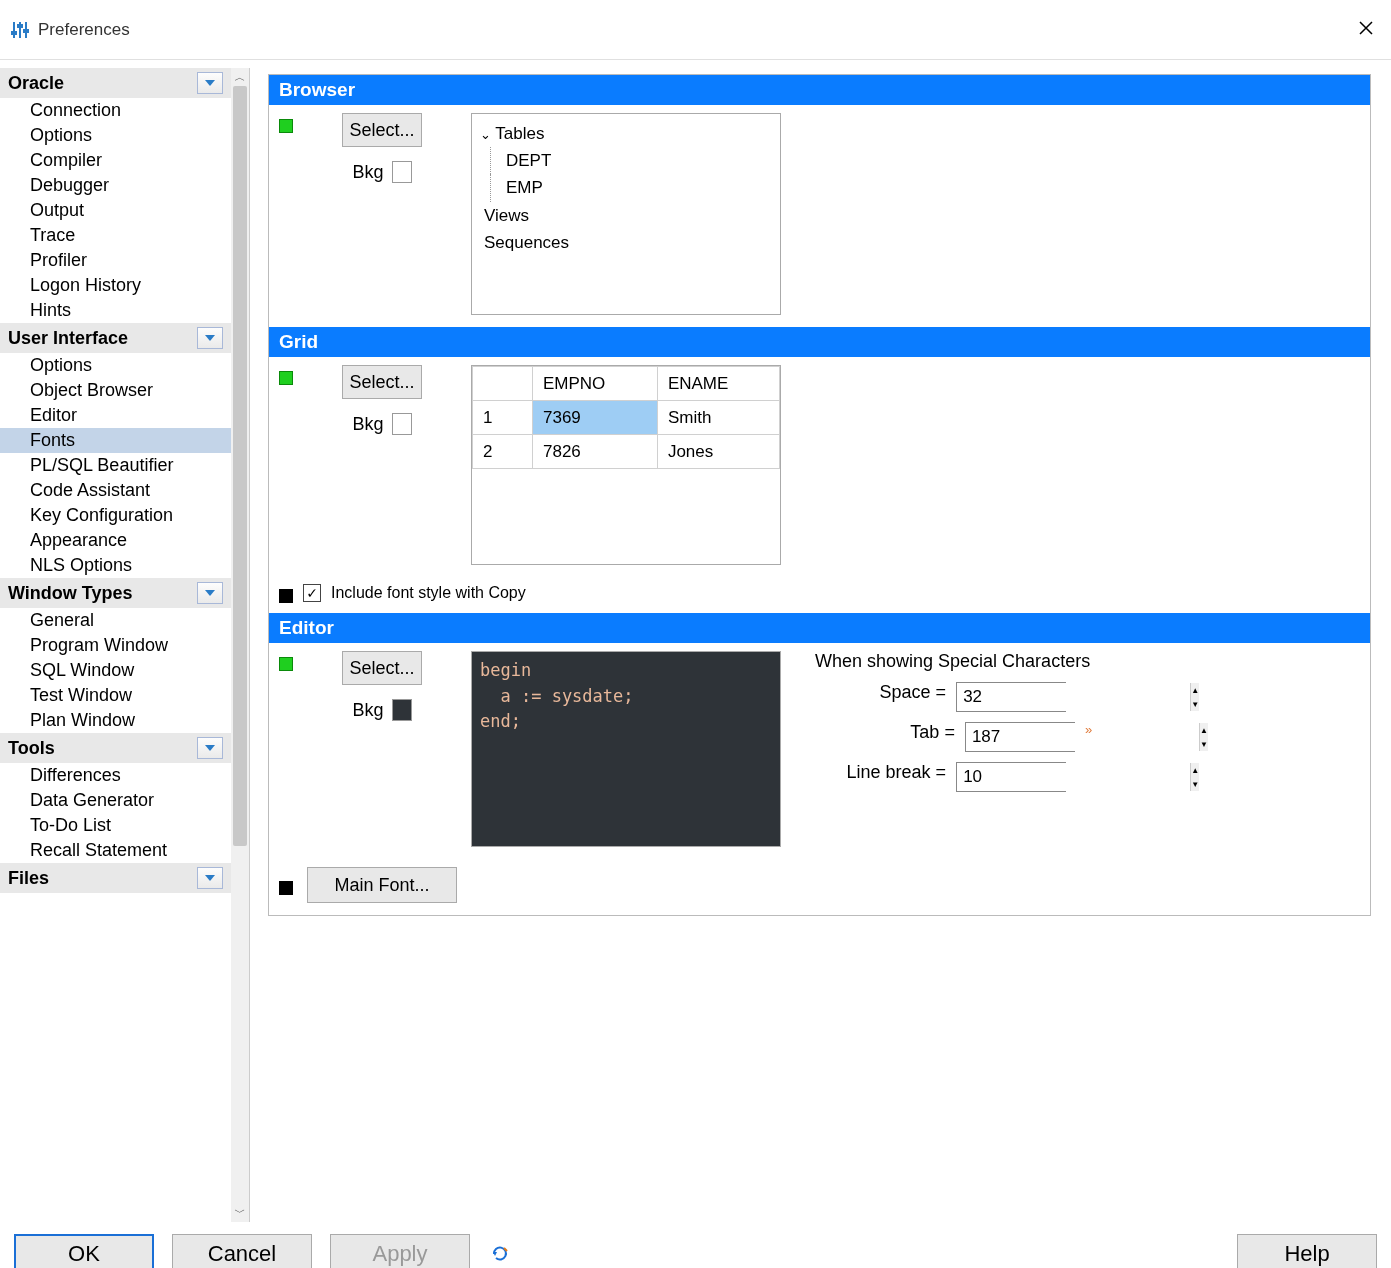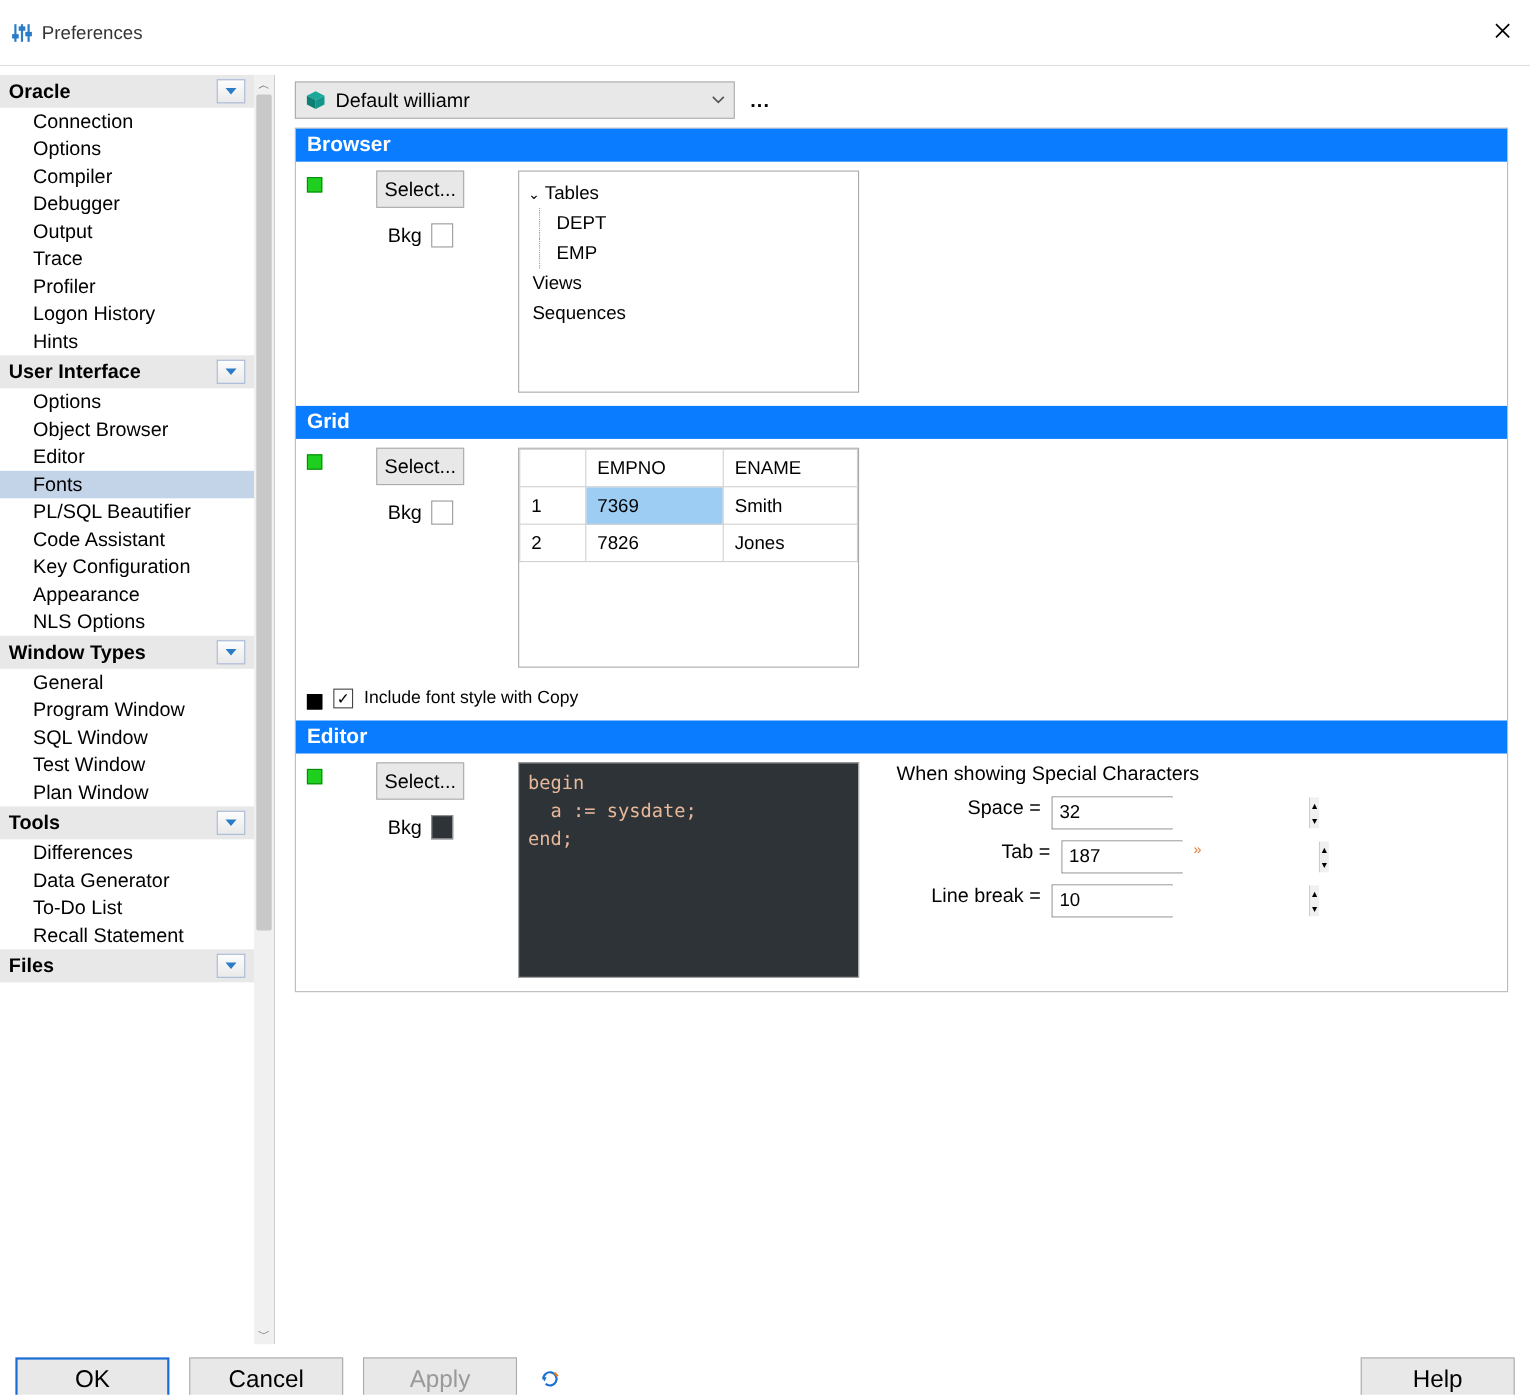"Default williamr" div.profile-row { html: <div> <div> <span> <svg> <polygon></polygon> <polygon></polygon> <polygon></polygon> </svg> </span> <span>Default williamr</span> <span> <svg> <path></path> </svg> </span> </div> <span>...</span> </div> -> none }
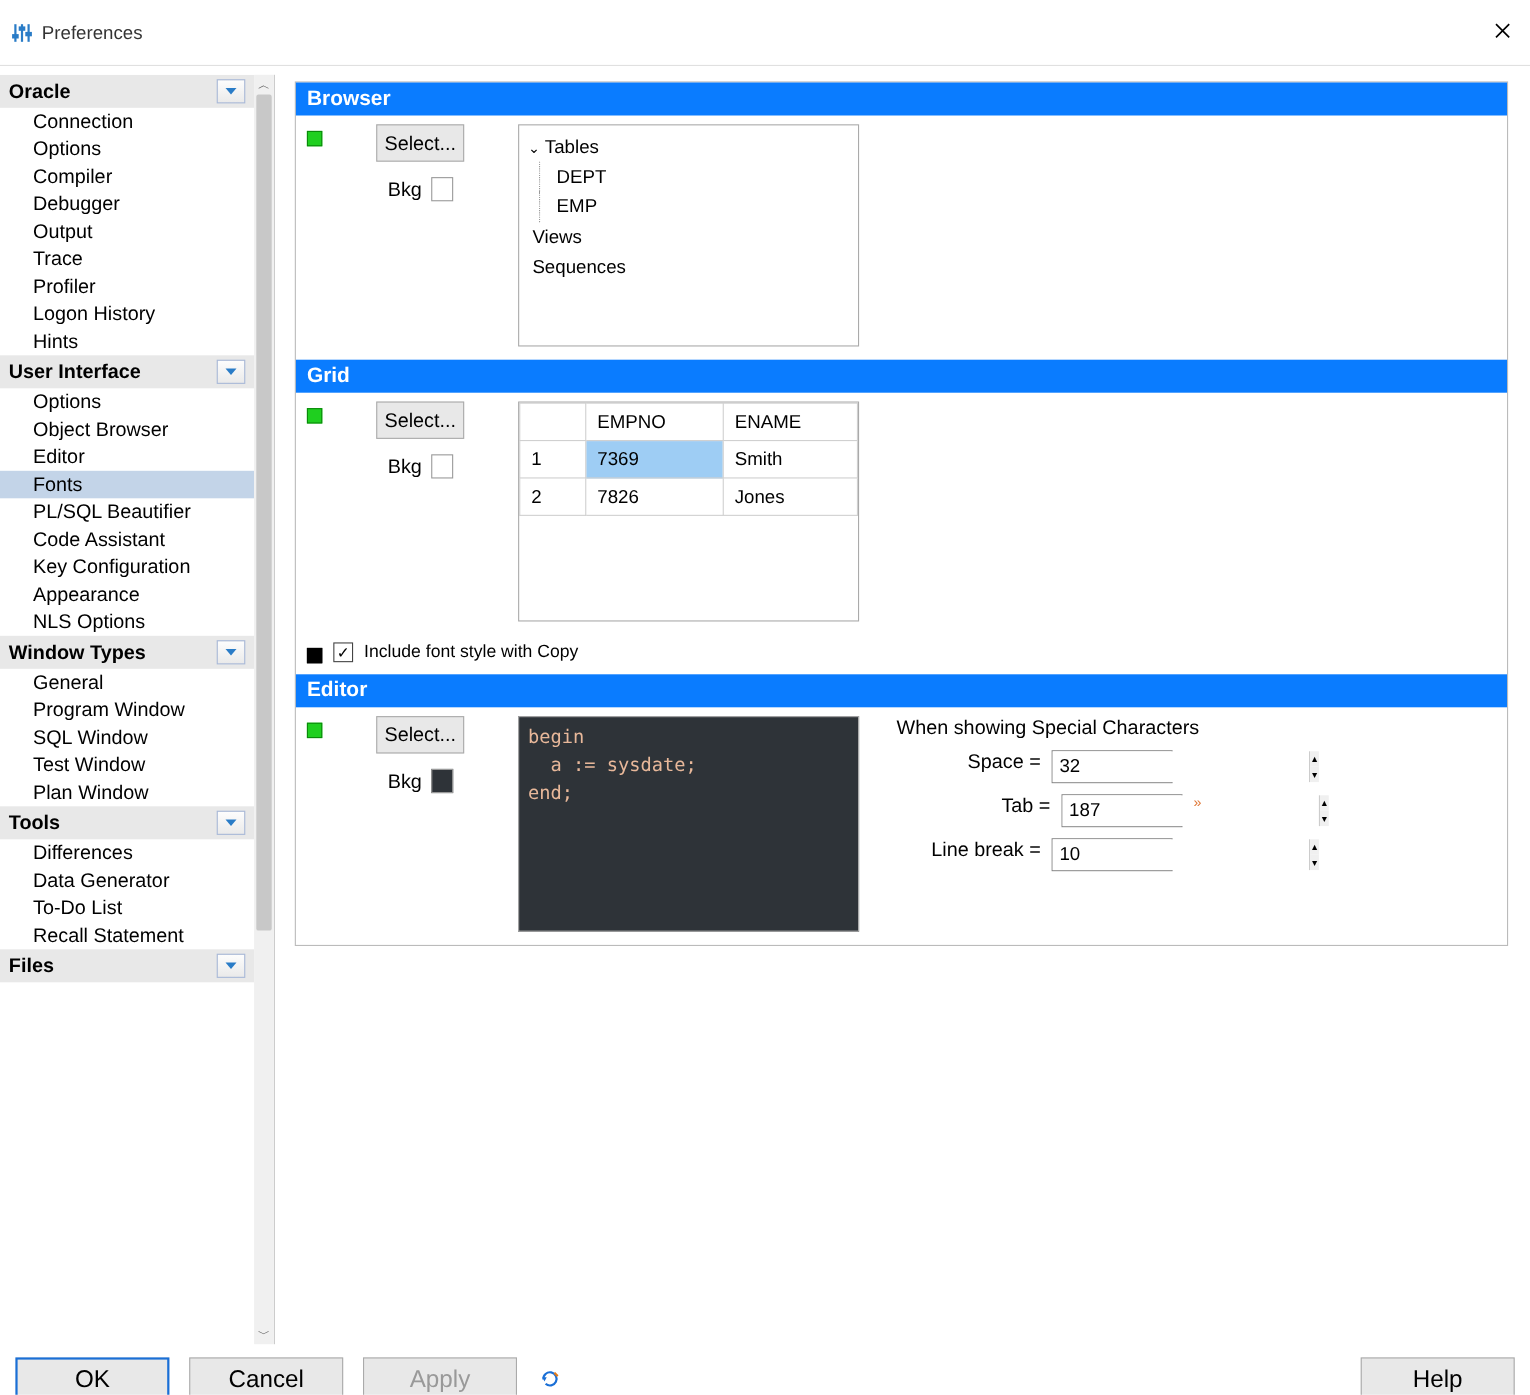"Main Font..." div.mainfont-row { html: none -> <div> <div></div> <button>Main Font...</button> </div> }
